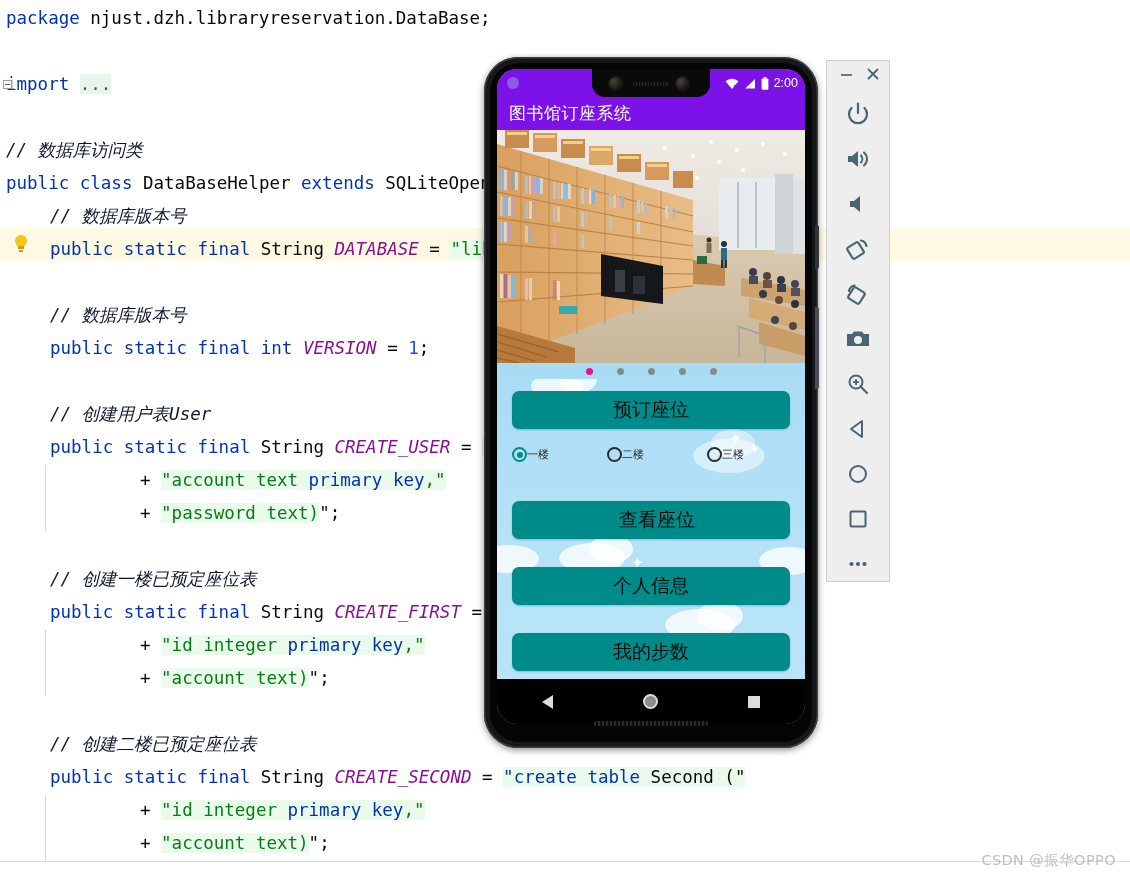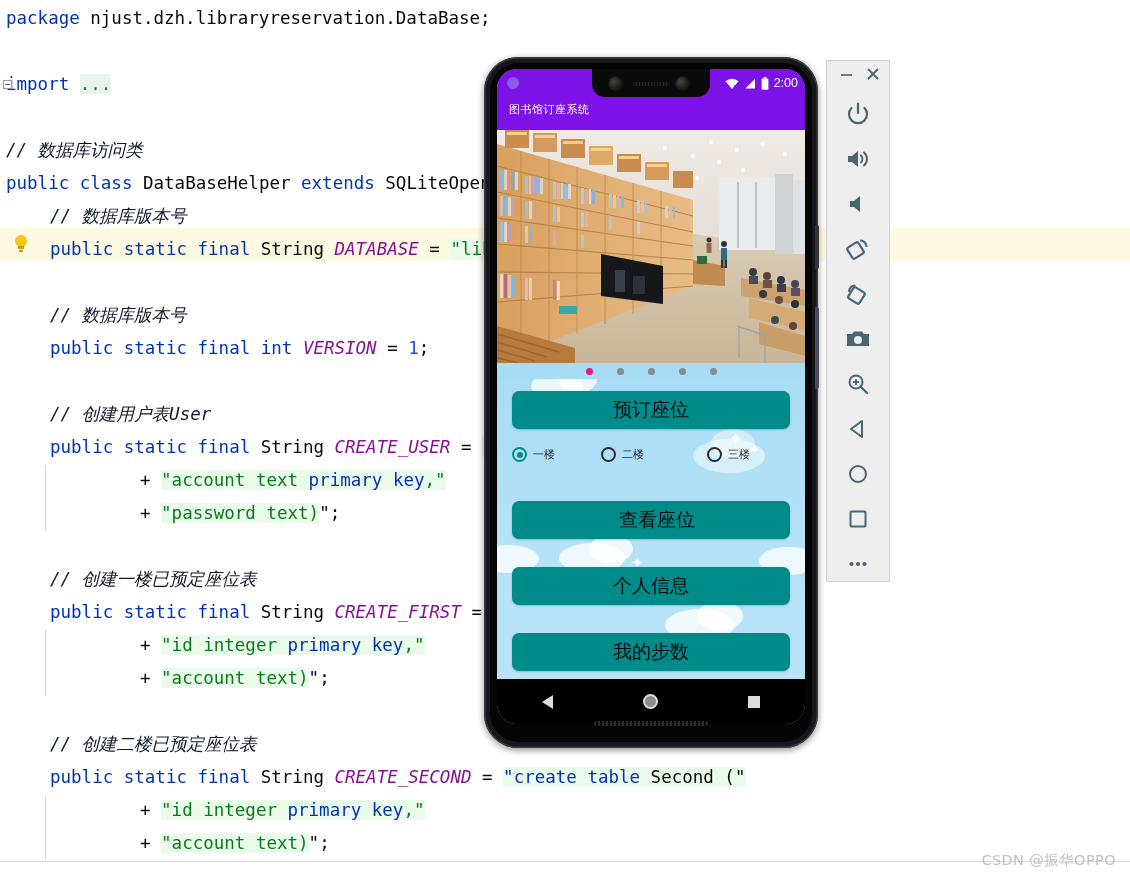"图书馆订座系统" #app-title { font-size: 11px -> 17px }
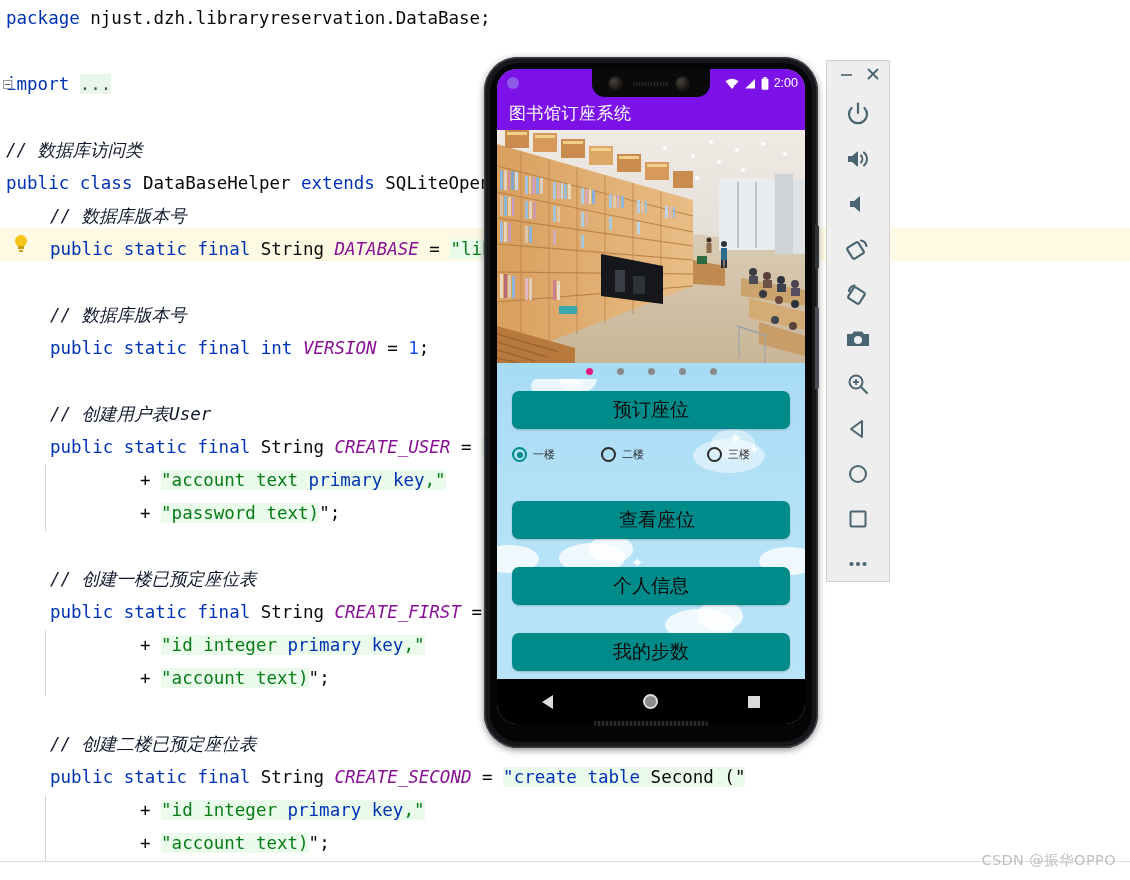"一楼" .radio-item { gap: 6px -> none }
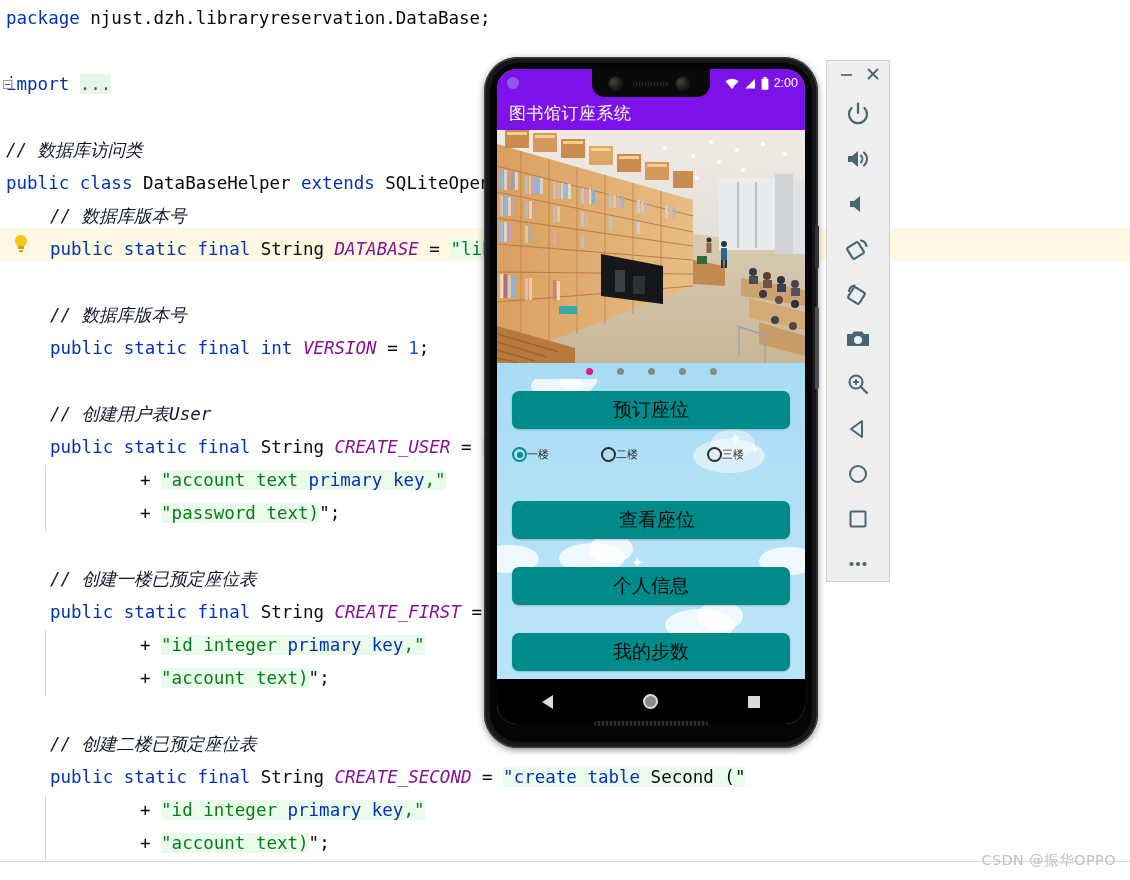"二楼" .radio-item:nth-child(2) { left: 89px -> 95px }
